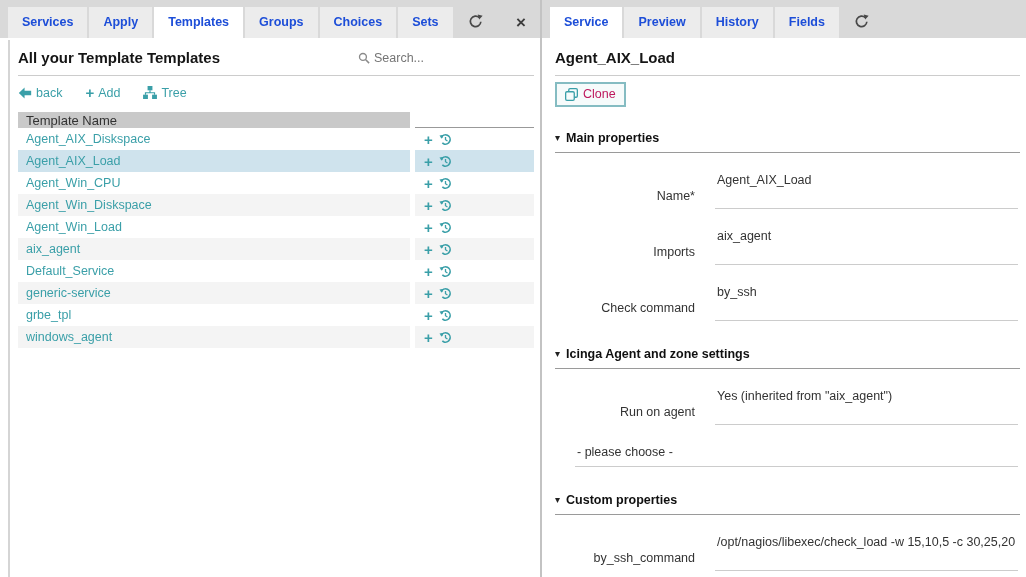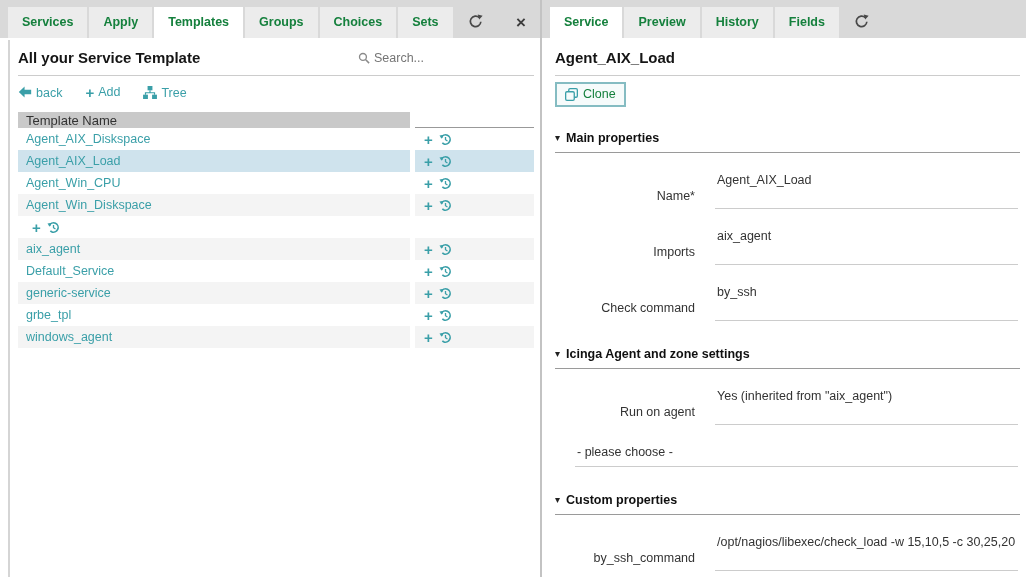"Services" .tab { color: #15803d -> #1d4ed8 }
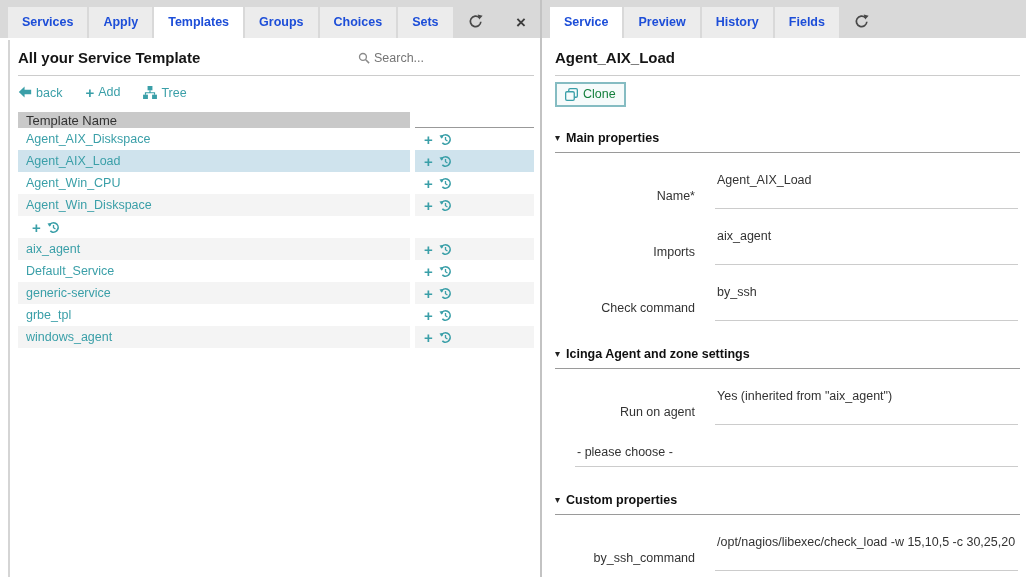"All your Service Template" h1.page-title { text: Service Template -> Template Templates }
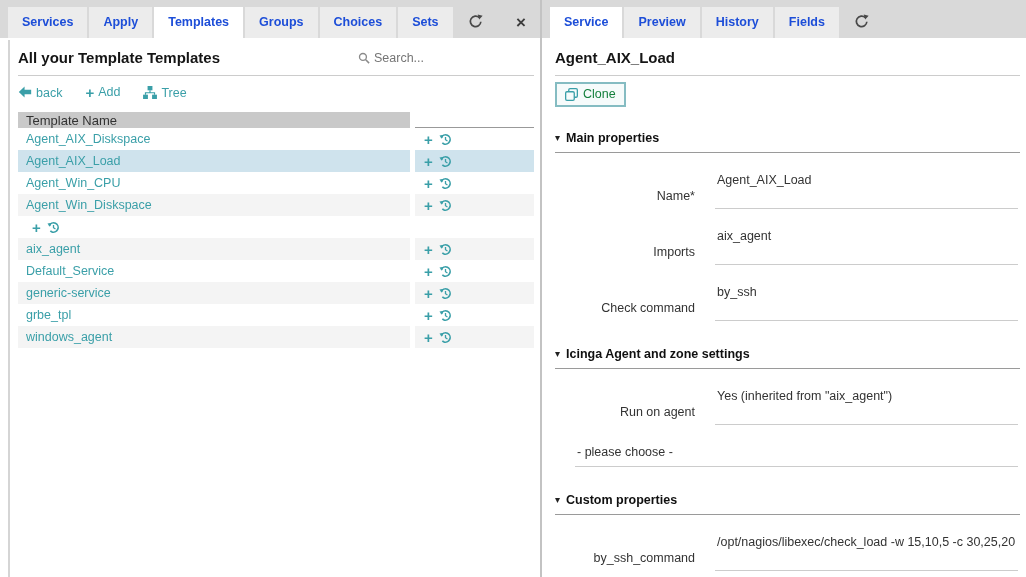"back" .tool-link { align-items: flex-start -> center }
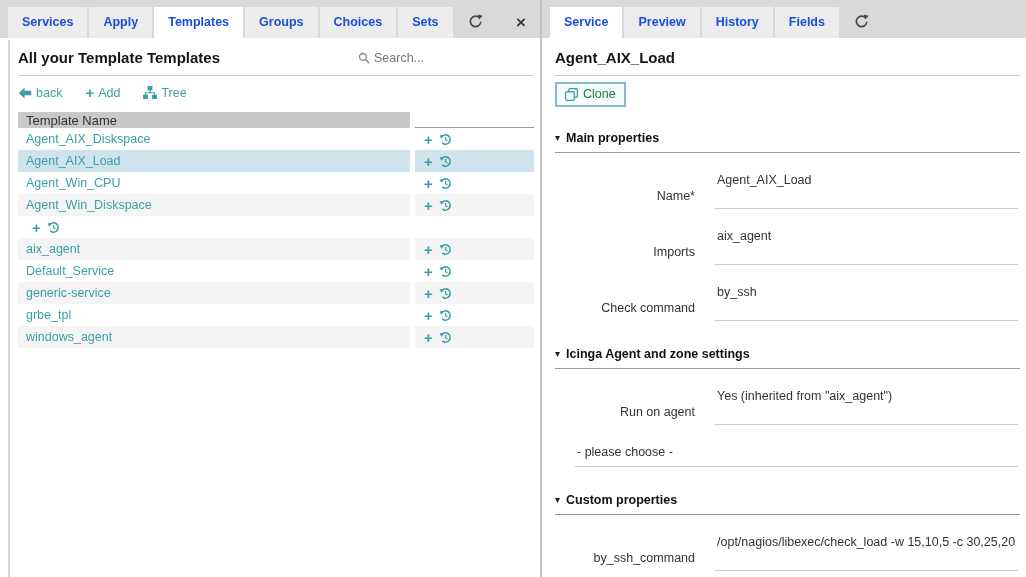"Clone" .clone-btn { color: #15803d -> #be185d }
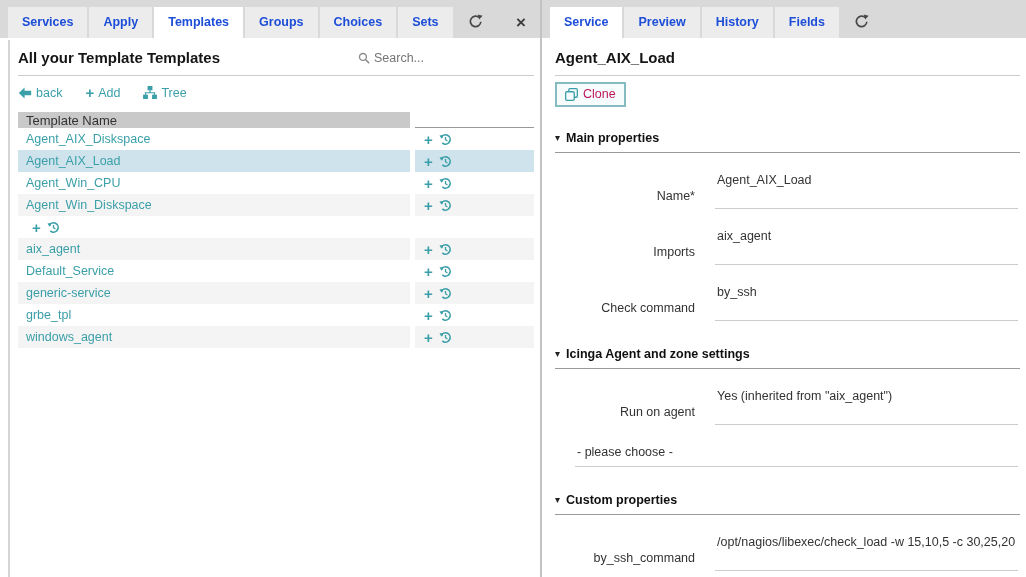"Agent_Win_Load" div.cell-name { html: none -> <div> <a>Agent_Win_Load</a> </div> }
